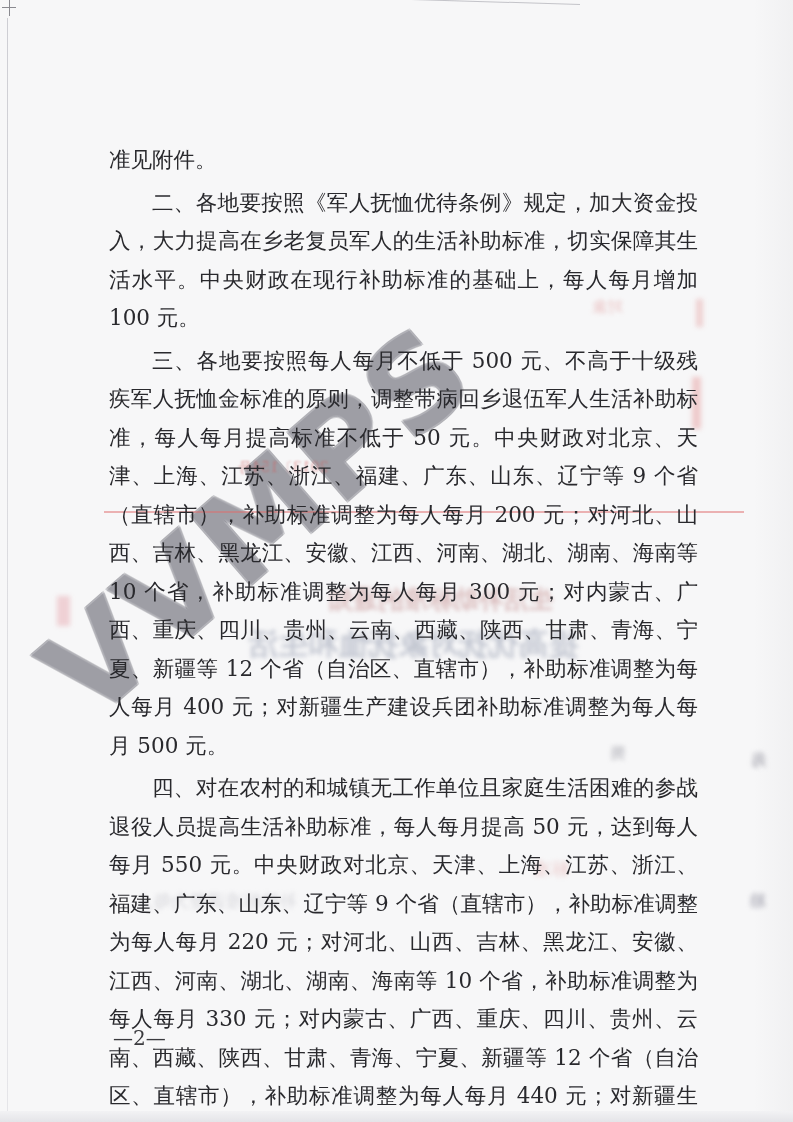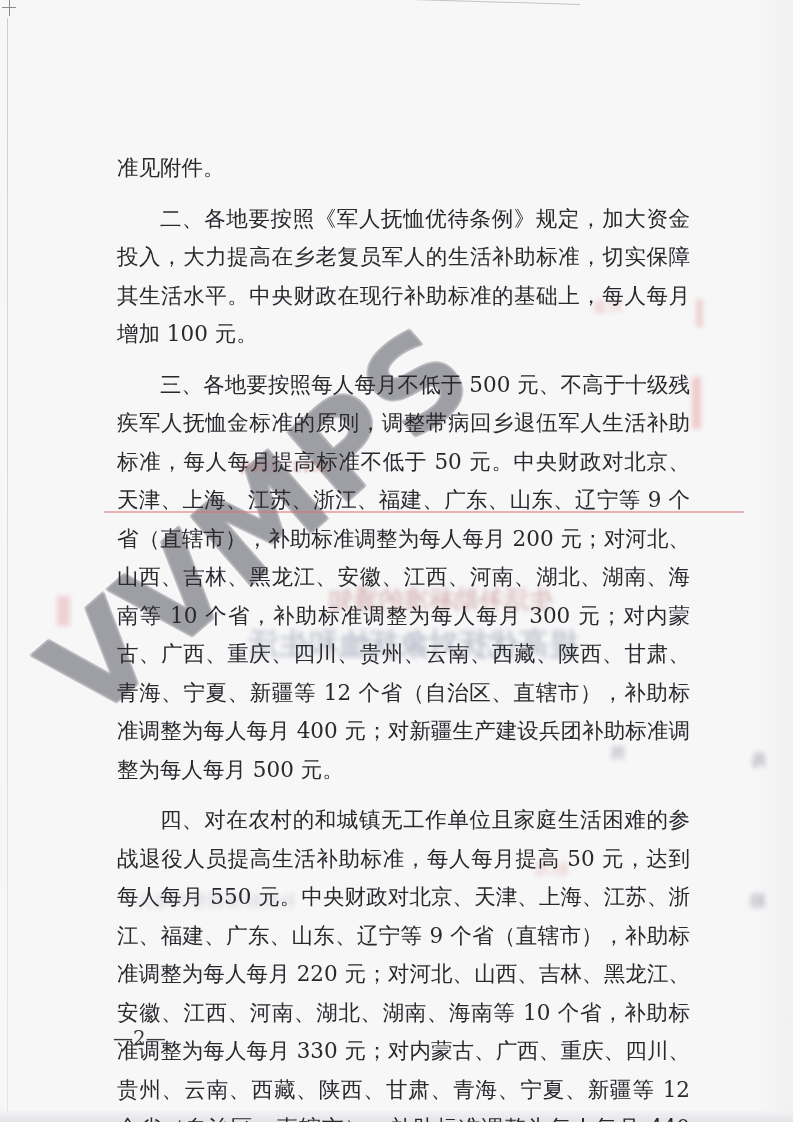"准见附件。" .doc-body p { margin: 12px -> 4px }
